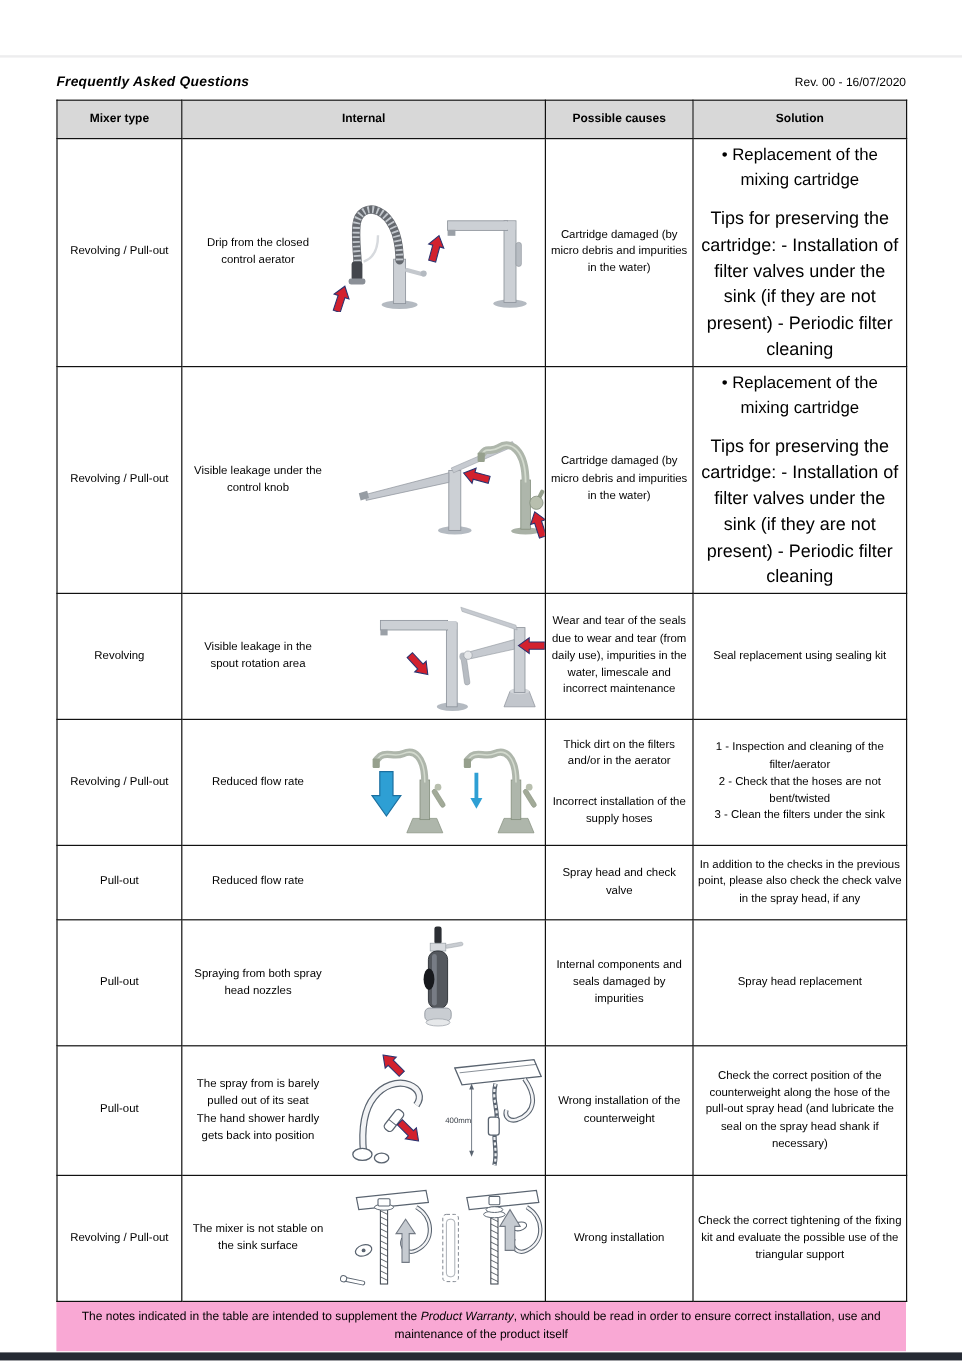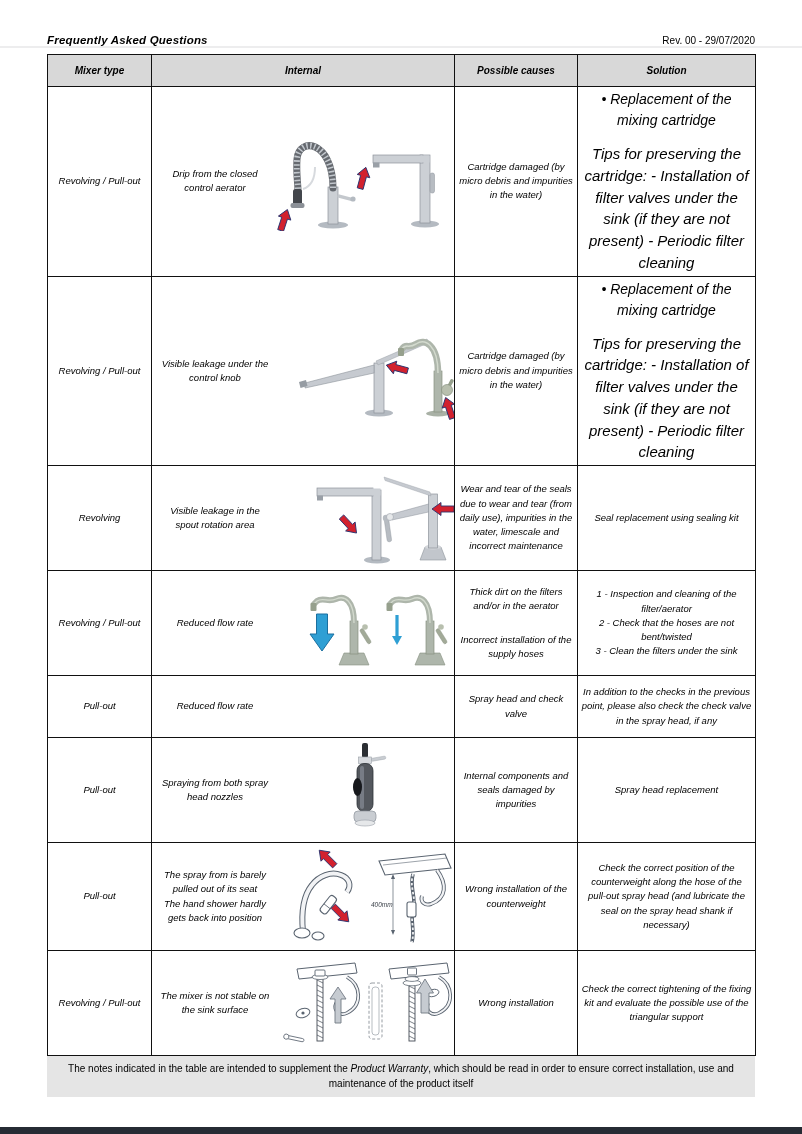"Frequently Asked Questions" .doc-header { margin-top: 34px -> 63px }
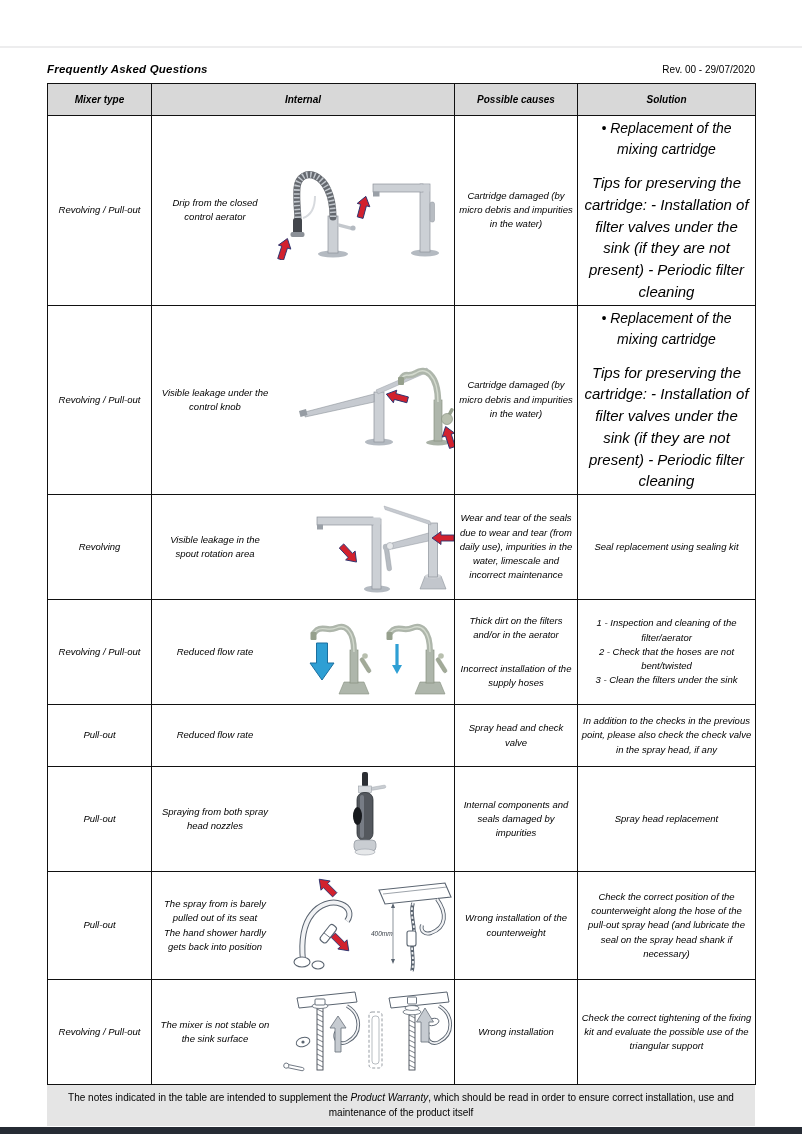"Rev. 00 - 29/07/2020" div.doc-rev { text: 29/07/2020 -> 16/07/2020 }
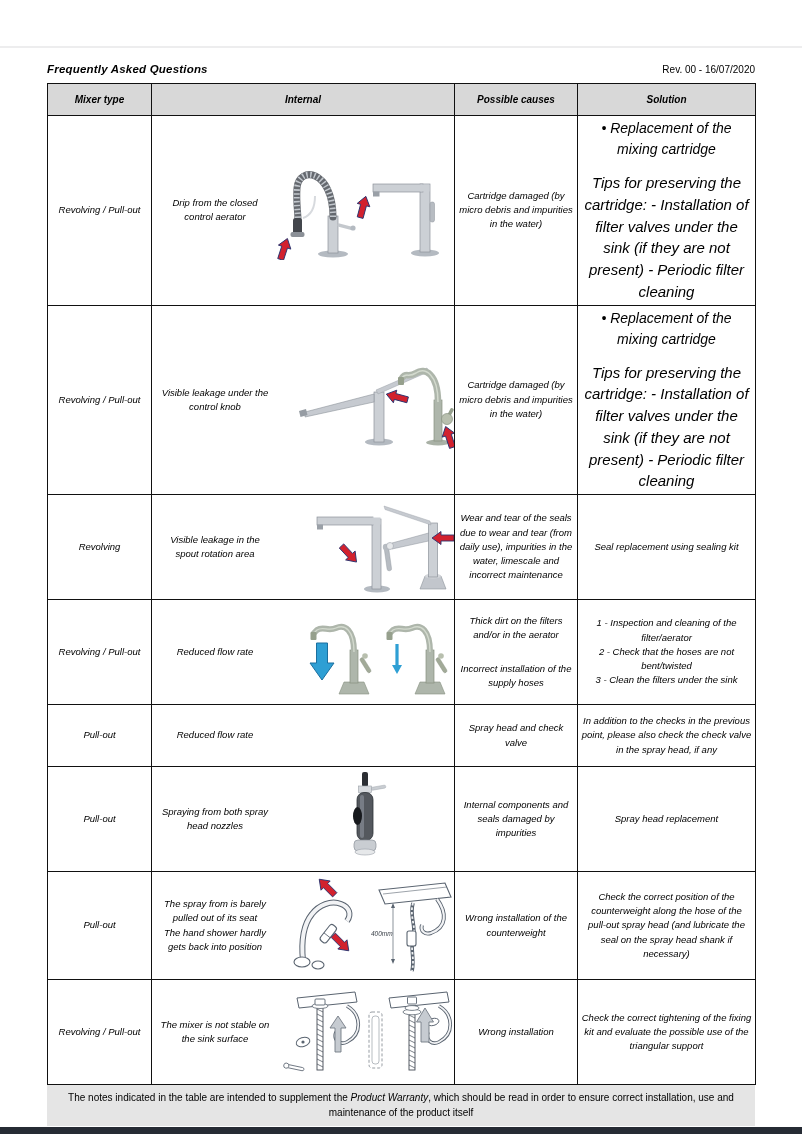"Mixer type" table.faq { font-style: italic -> none }
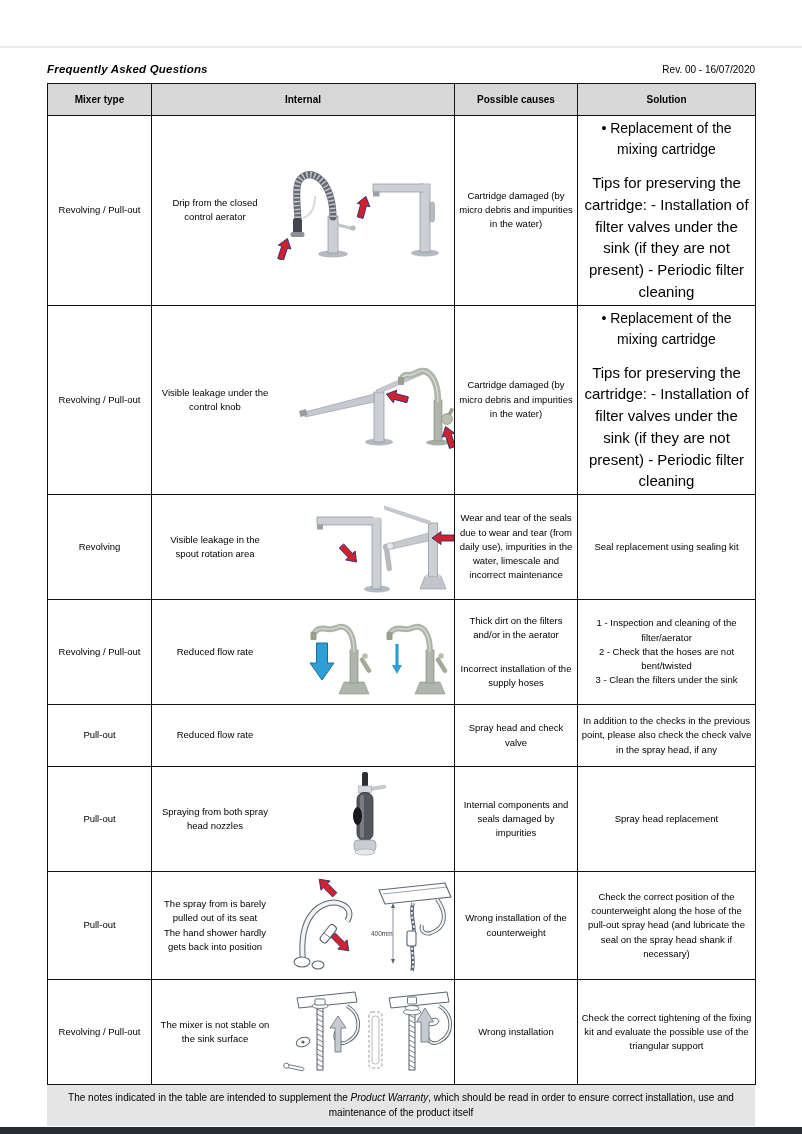"The notes indicated in the" .footer-note { background: #e5e5e5 -> #f9a8d4 }
